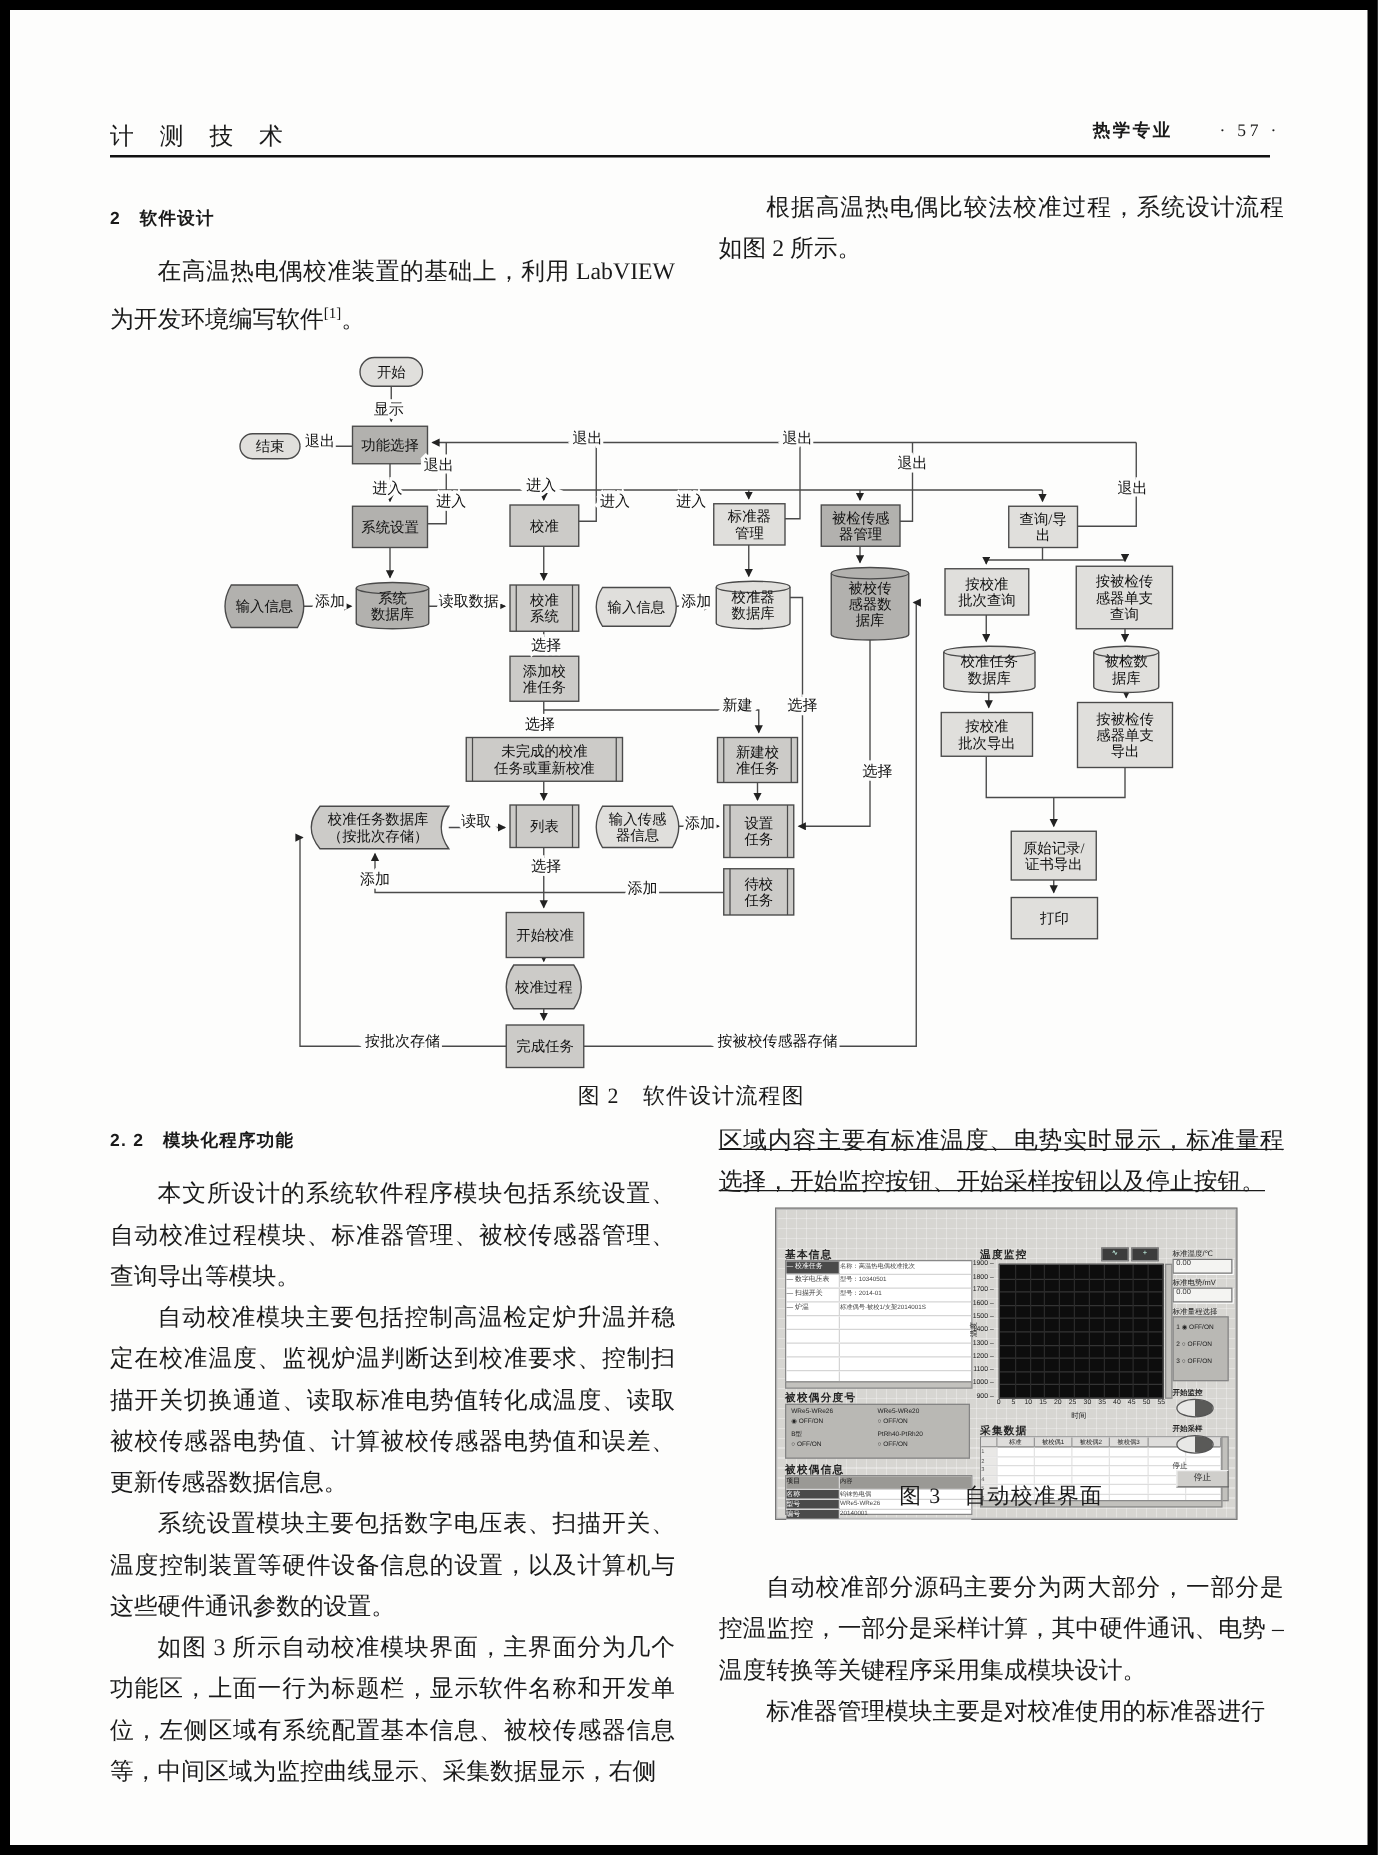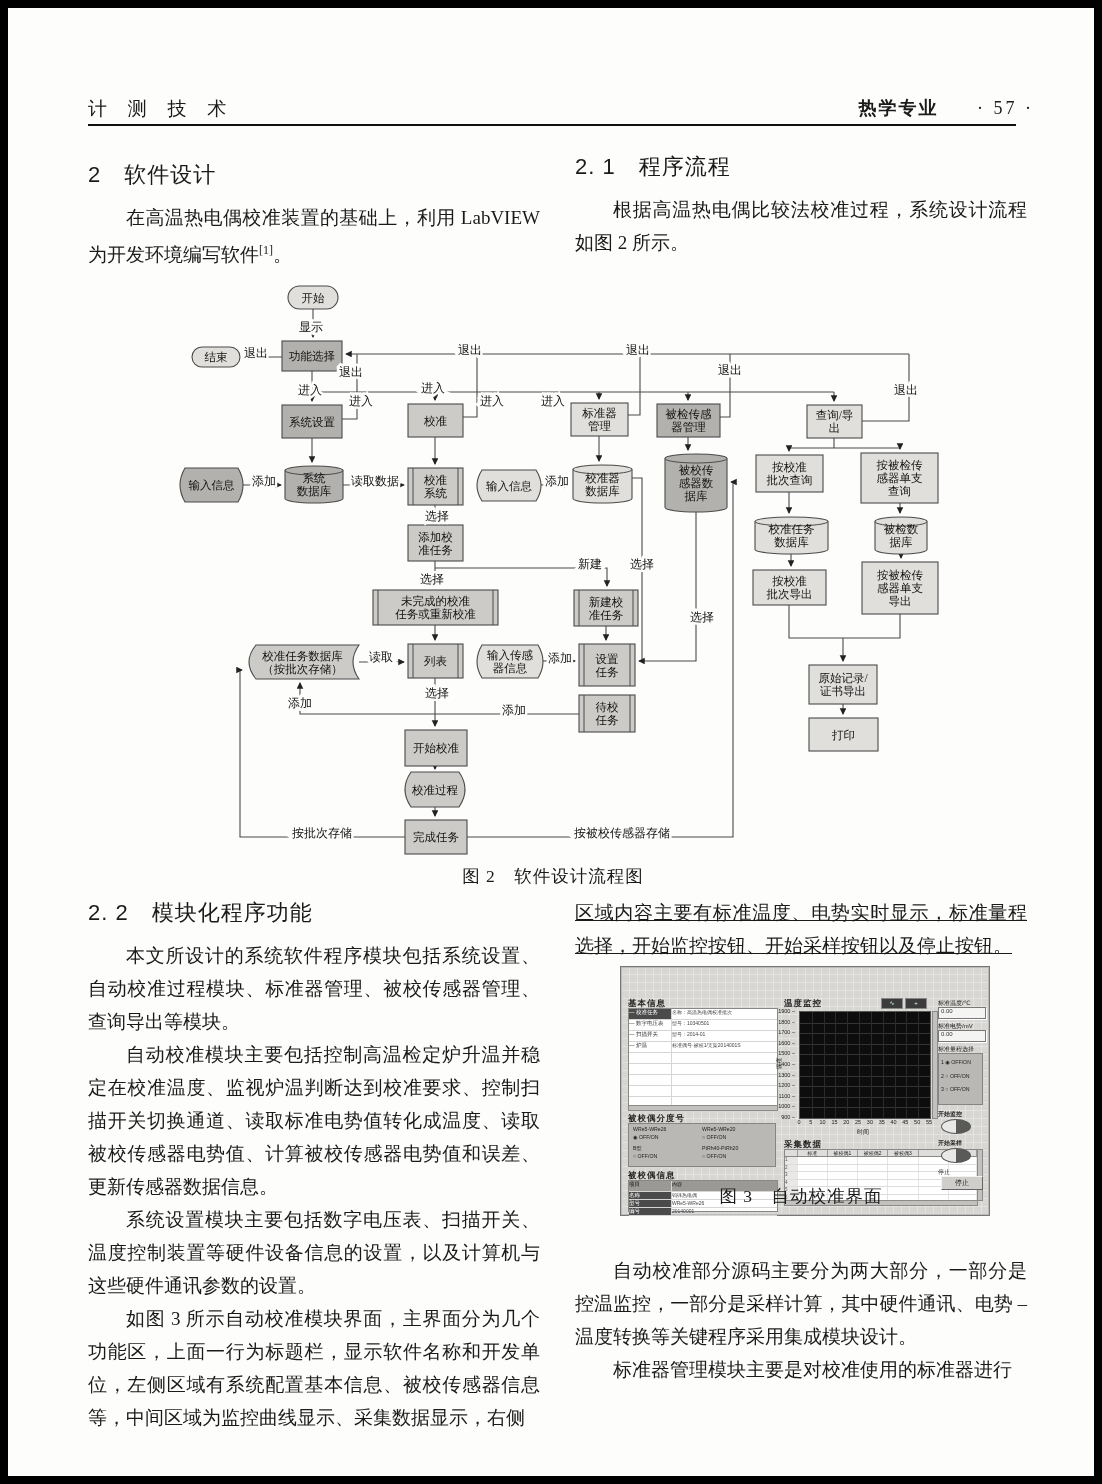"热学专业 · 57 ·" .hdr-right { font-size: 18px -> 14px; right: 60px -> 70px }
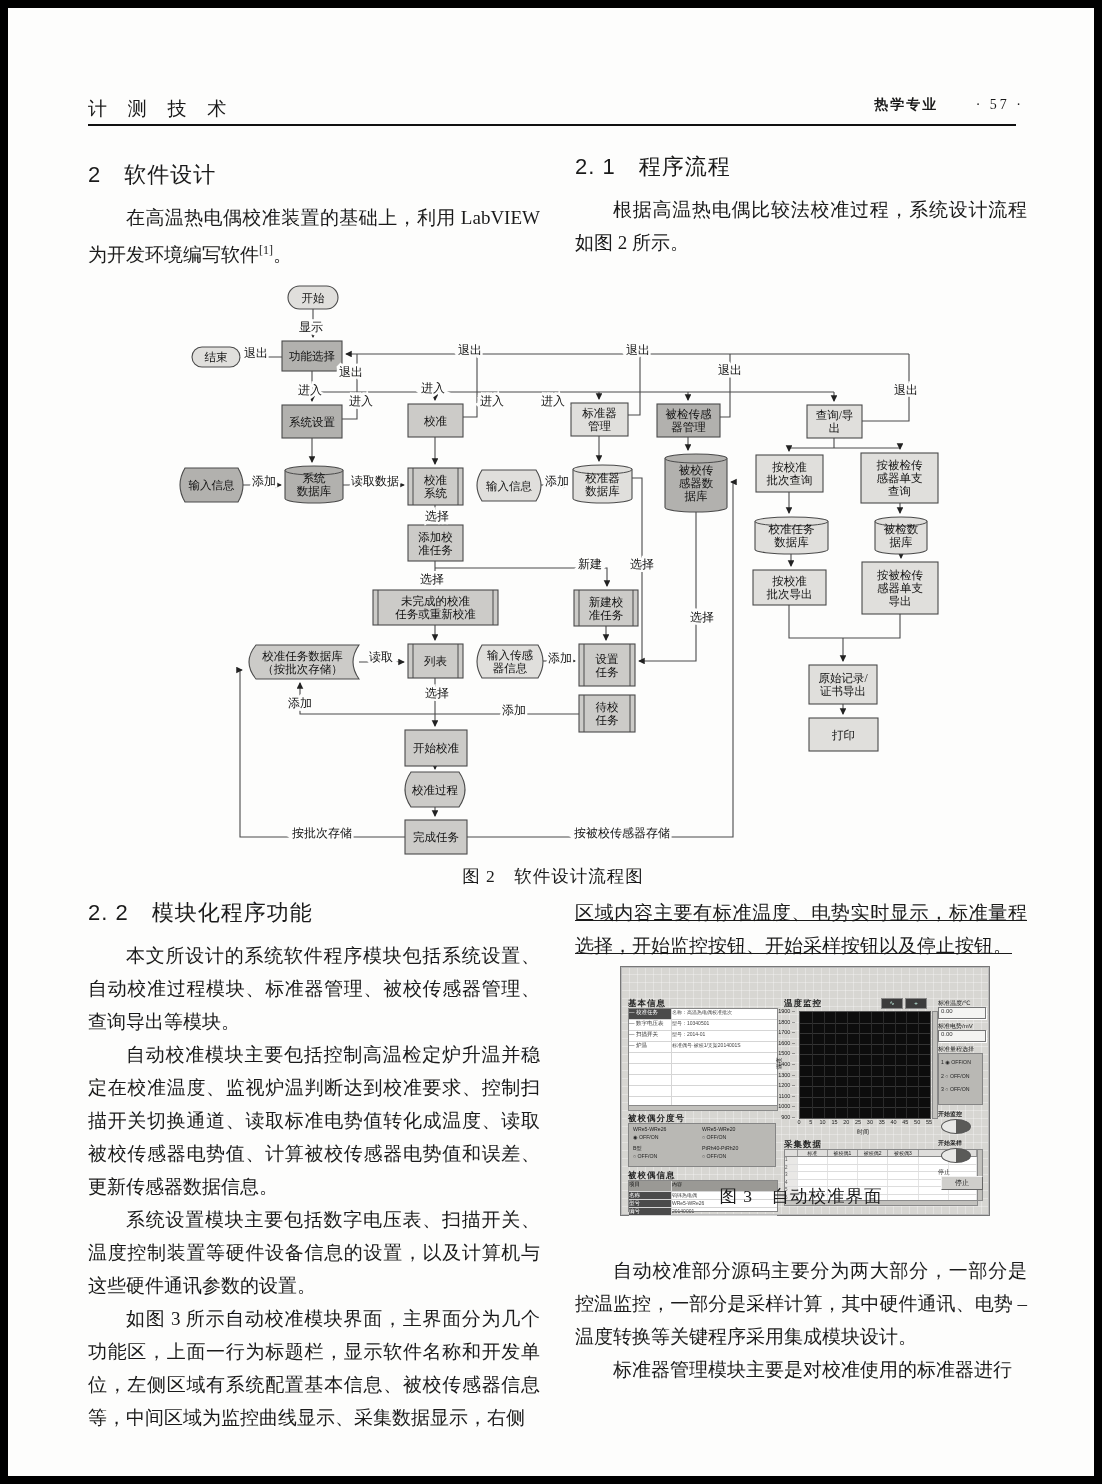"2 软件设计" h3 { font-size: 22px -> 14px; font-weight: normal -> bold }
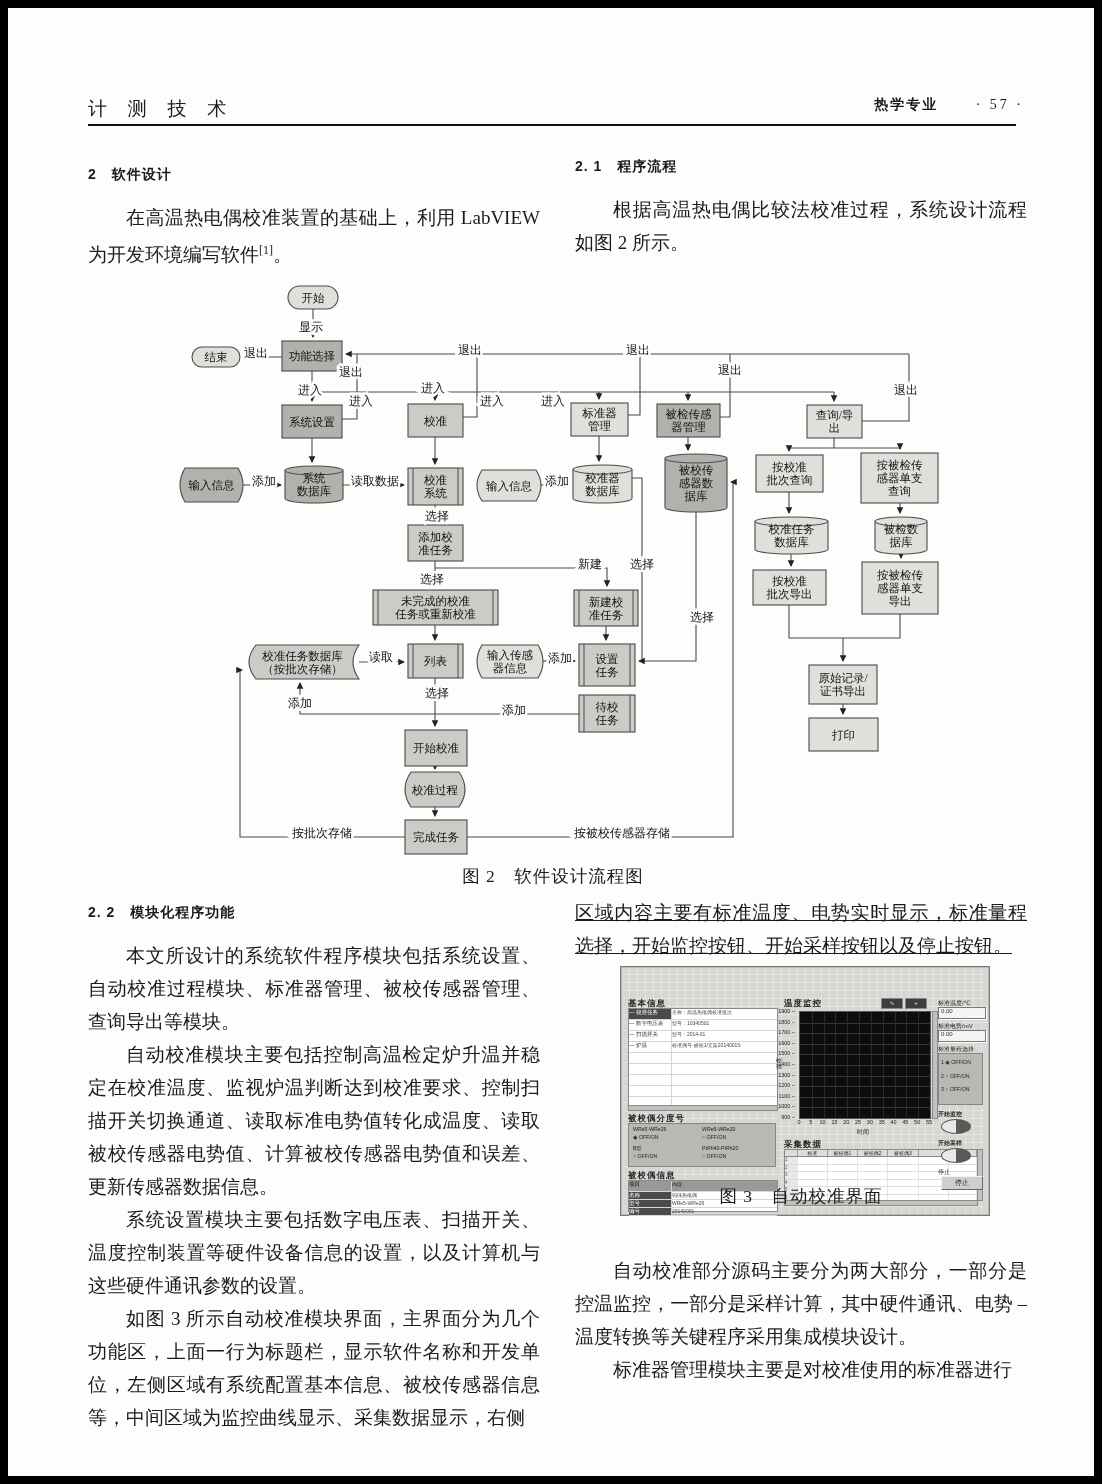"2. 1 程序流程" h3 { html: <h3>2. 1 程序流程</h3> -> none }
